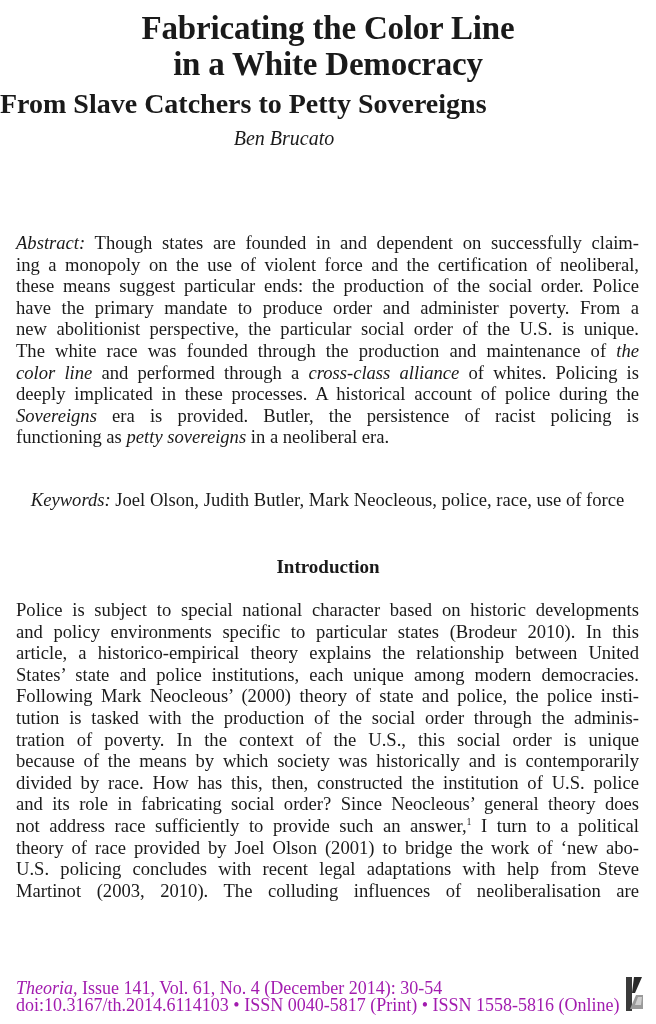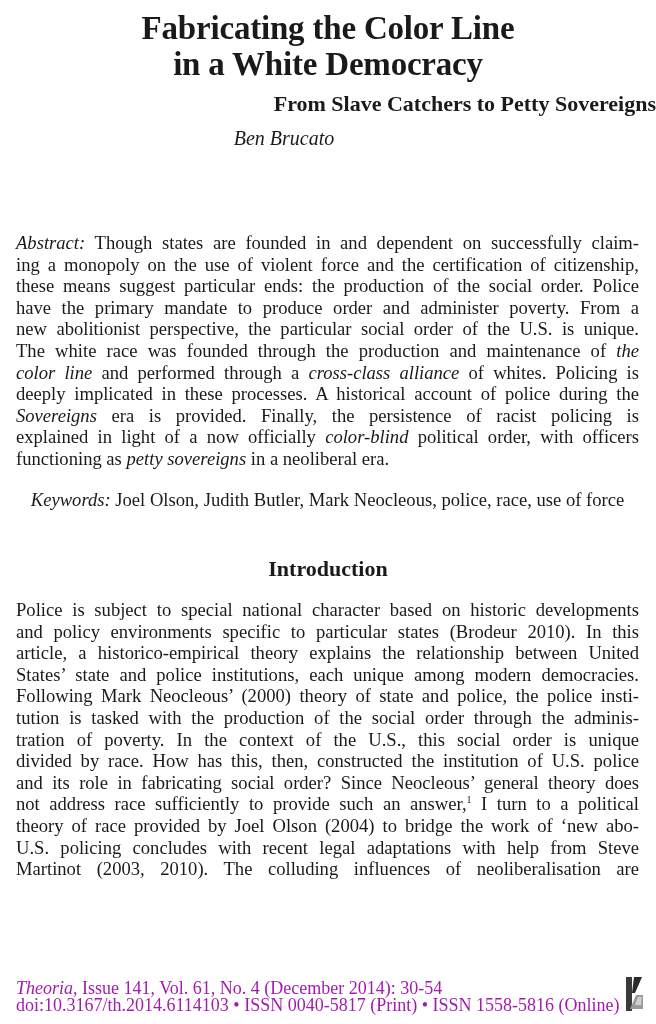"From Slave Catchers to Petty" .subtitle { font-size: 22px -> 28px; text-align: right -> left }
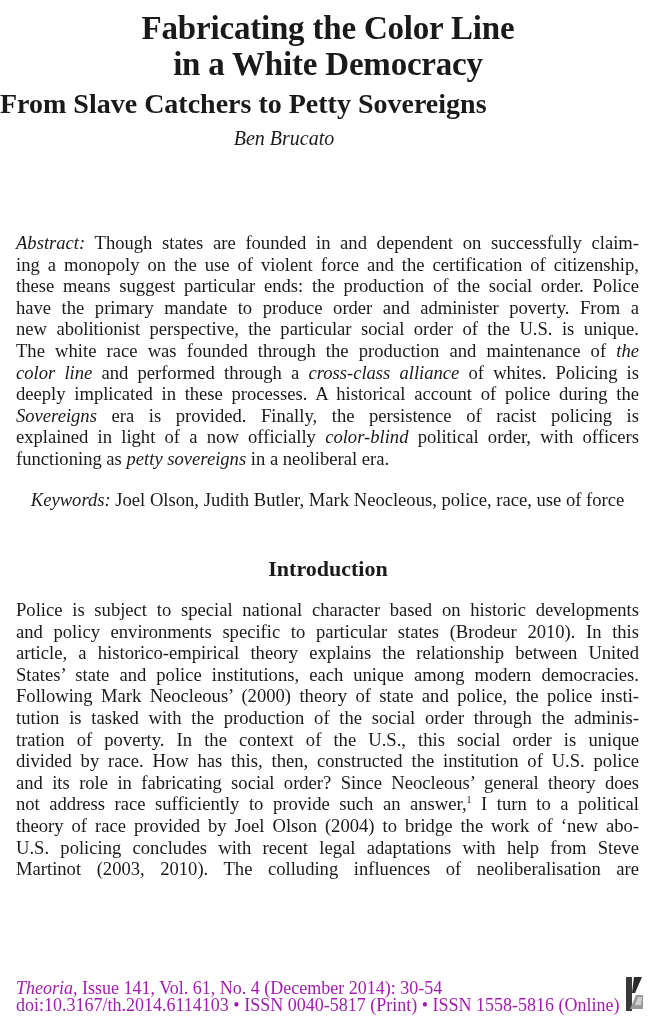"ing a monopoly on the" span.line { text: citizenship -> neoliberal }
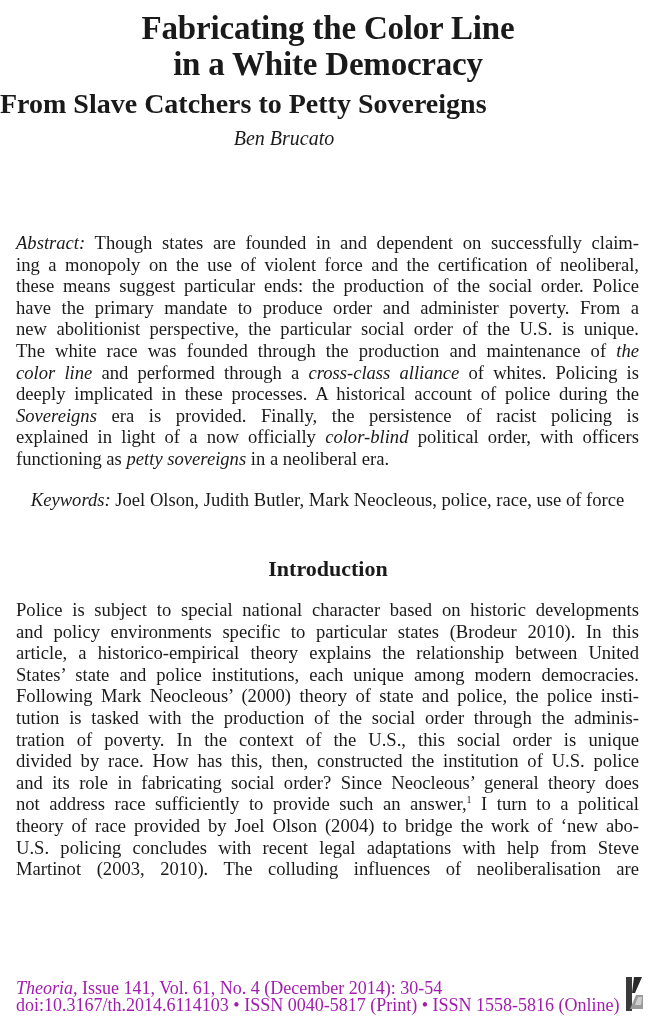"era is provided. Finally, the" span { text: Finally -> Butler }
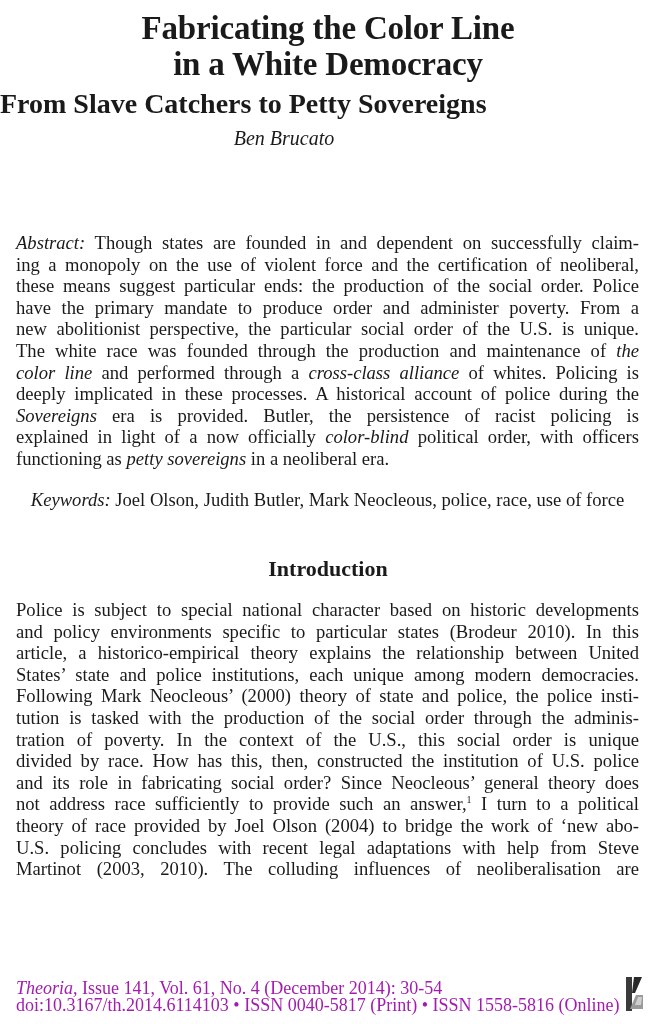"explained in light of a" span.line { html: <span><span>explained in light of a now officially </span><span>color-blind</span><span> political order, with officers</span></span> -> none }
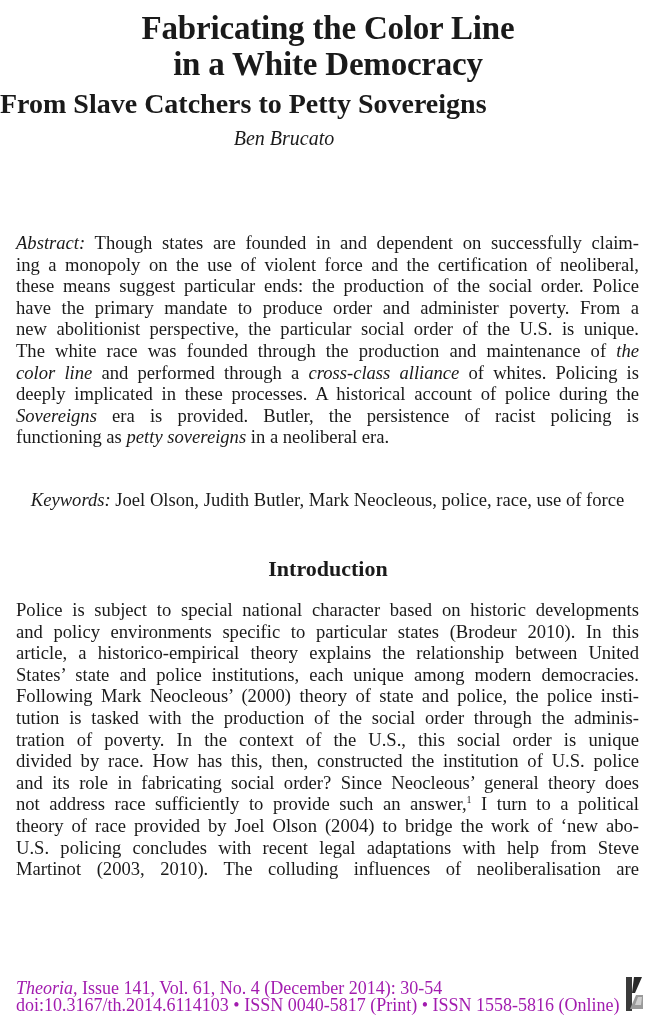"Introduction" .heading { font-size: 22px -> 19px }
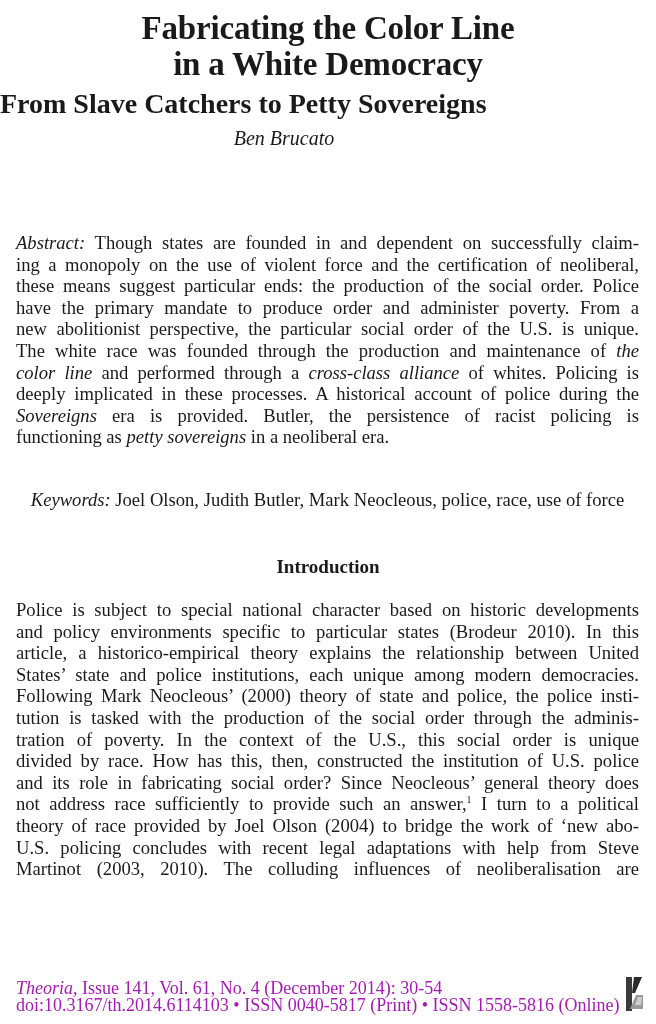"because of the means by" span.line { html: none -> <span>because of the means by which society was historically and is contemporarily</span> }
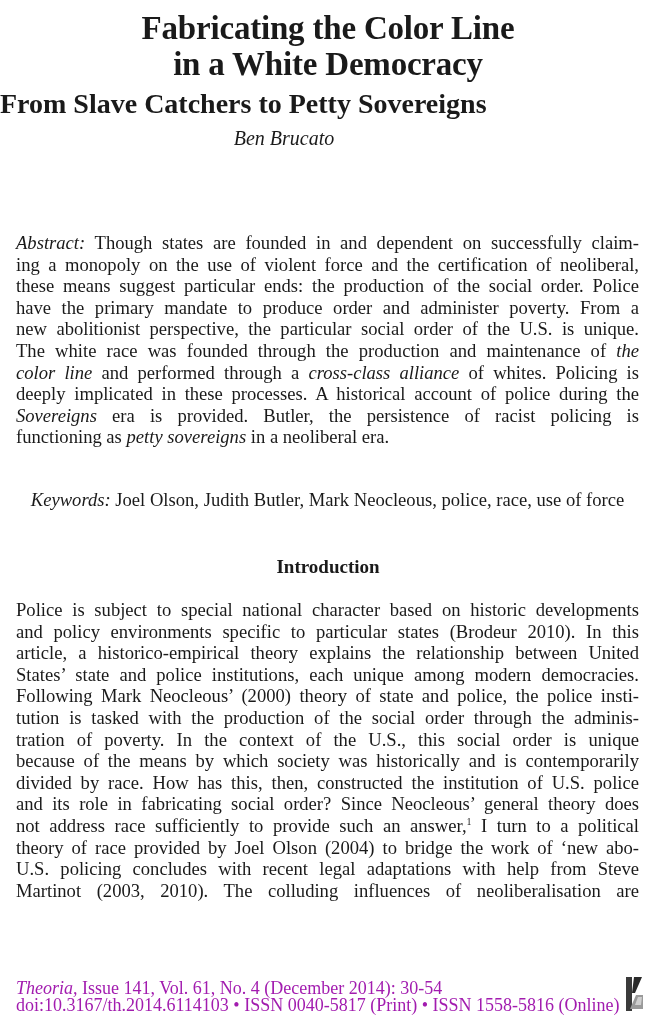"theory of race provided by" span.line { text: 2004 -> 2001 }
